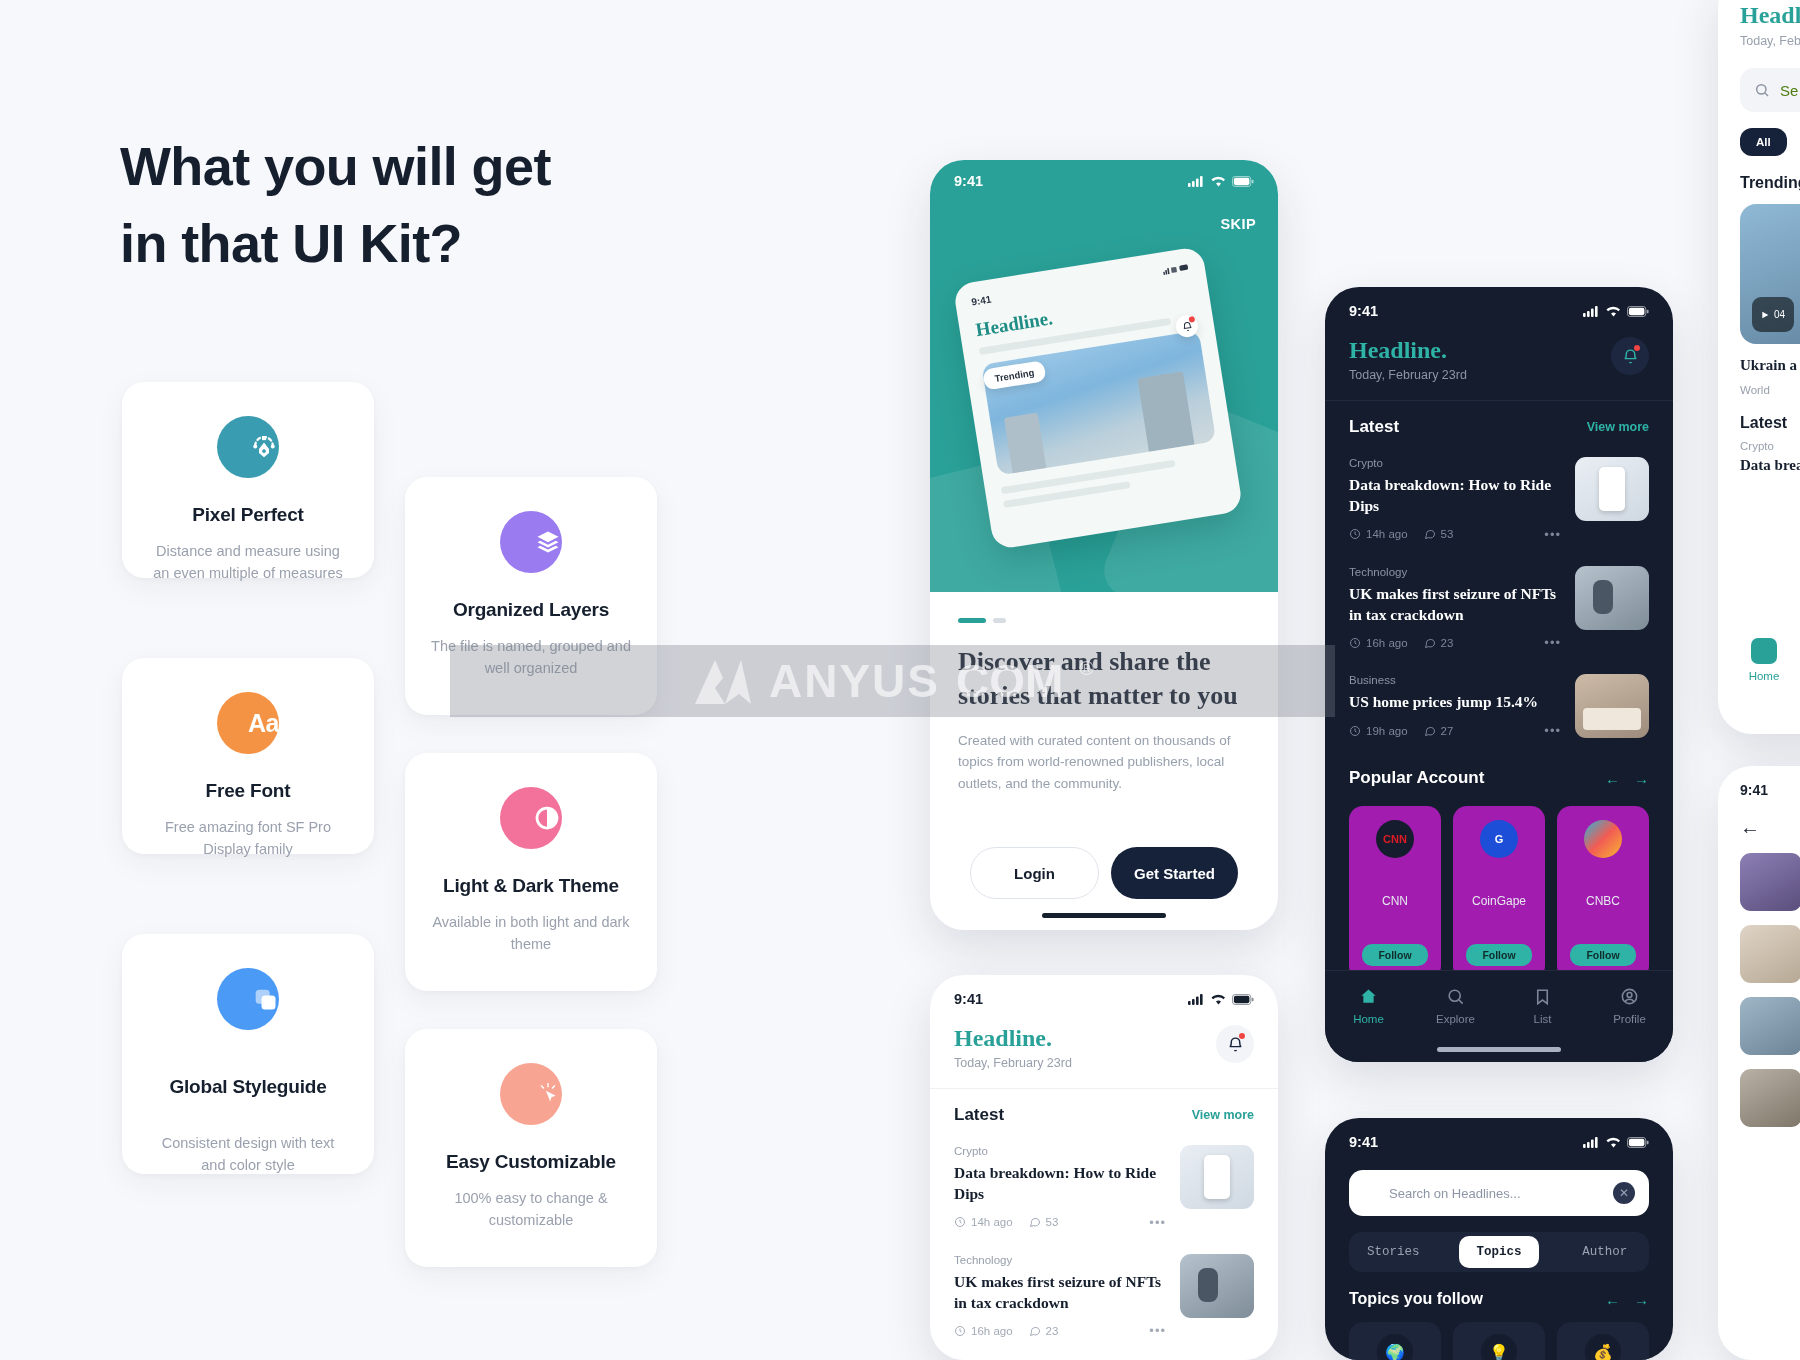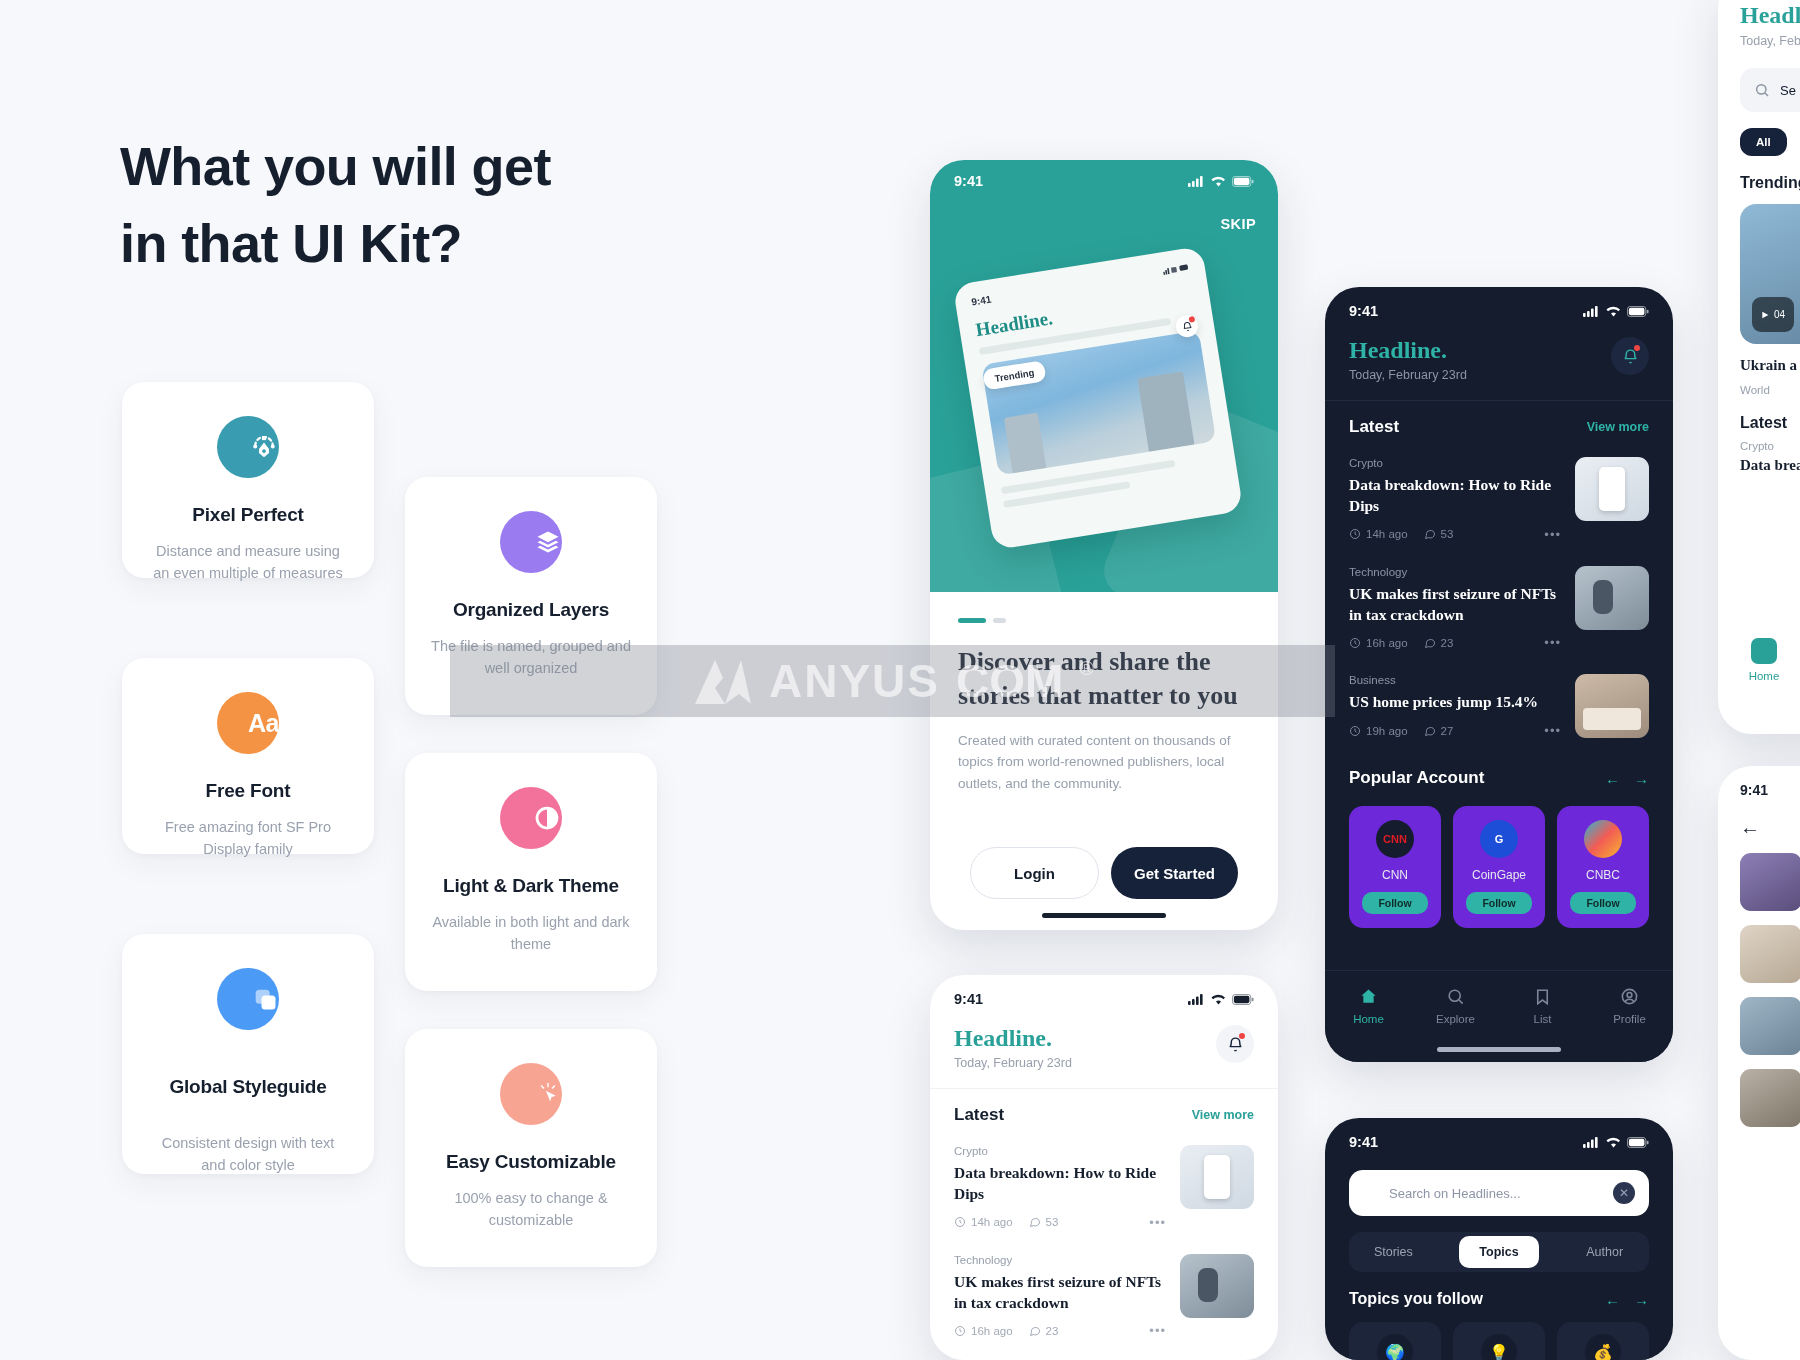"Se" span { color: #0f172a -> #4d7c0f; font-size: 13px -> 15px }
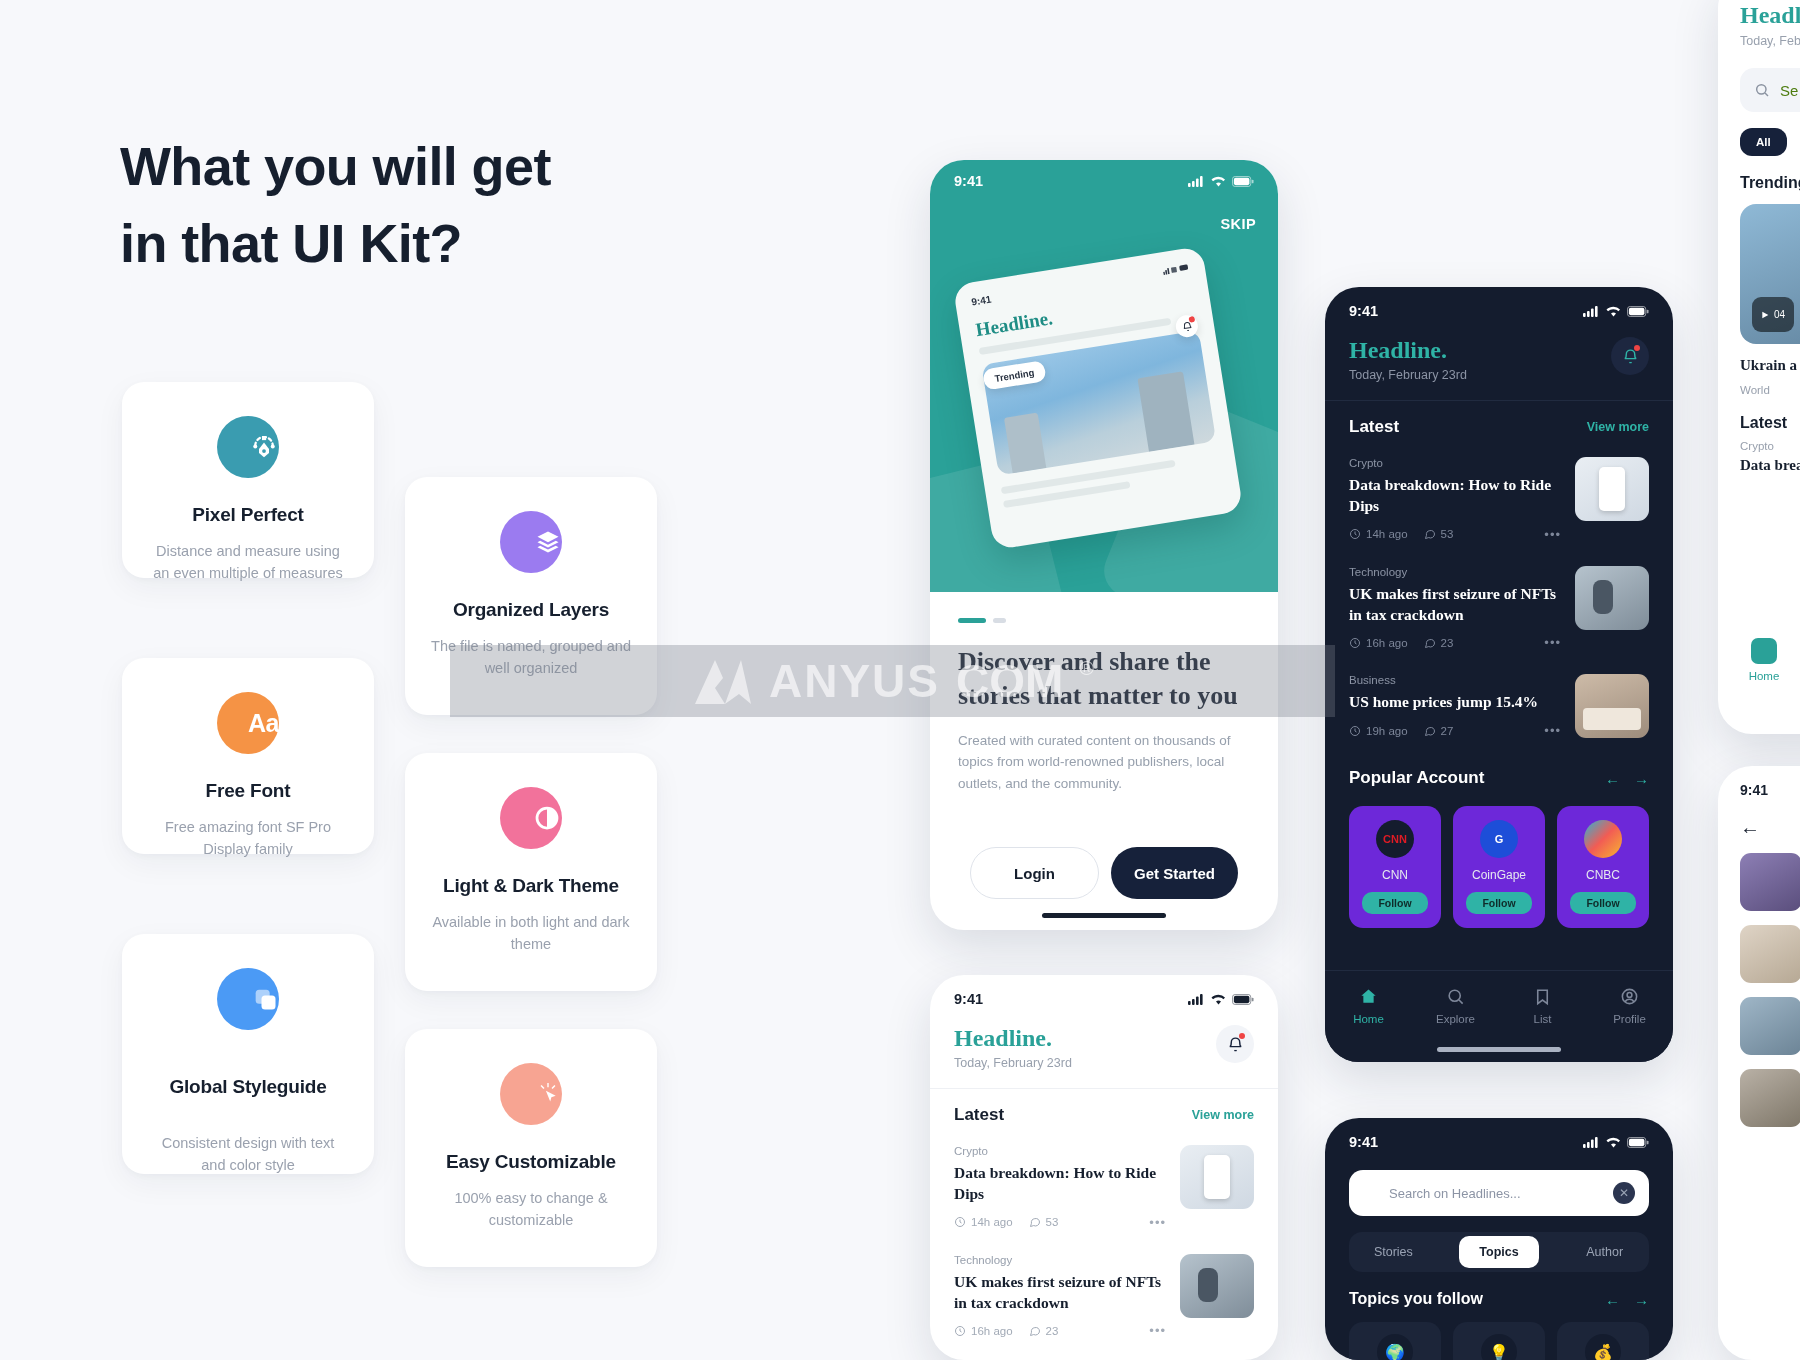"CNN" .acct { background: #6d28d9 -> #a21caf; gap: none -> 26px }
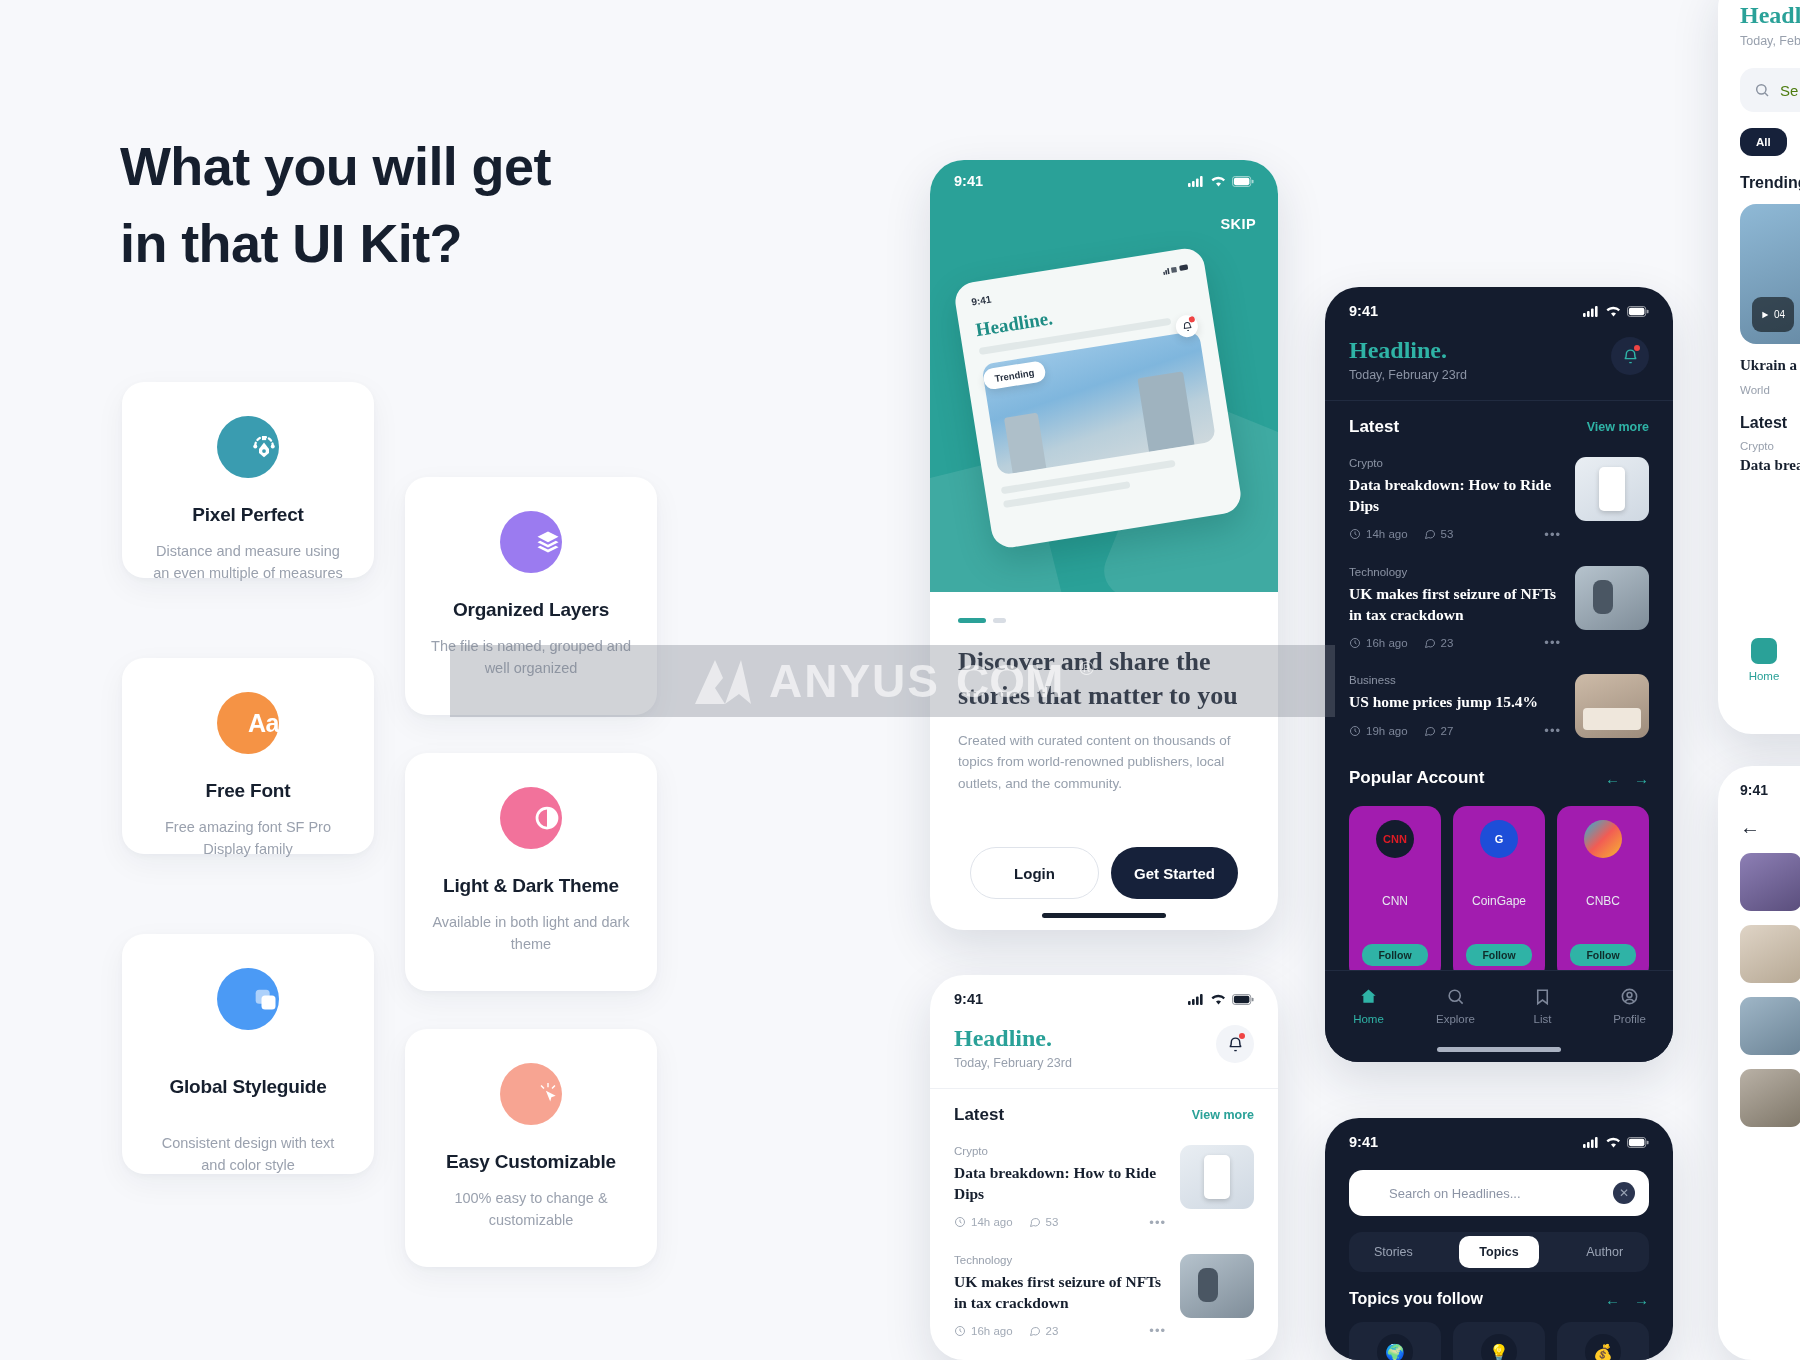"Stories" .seg { font-family: none -> Liberation Mono, monospace }
